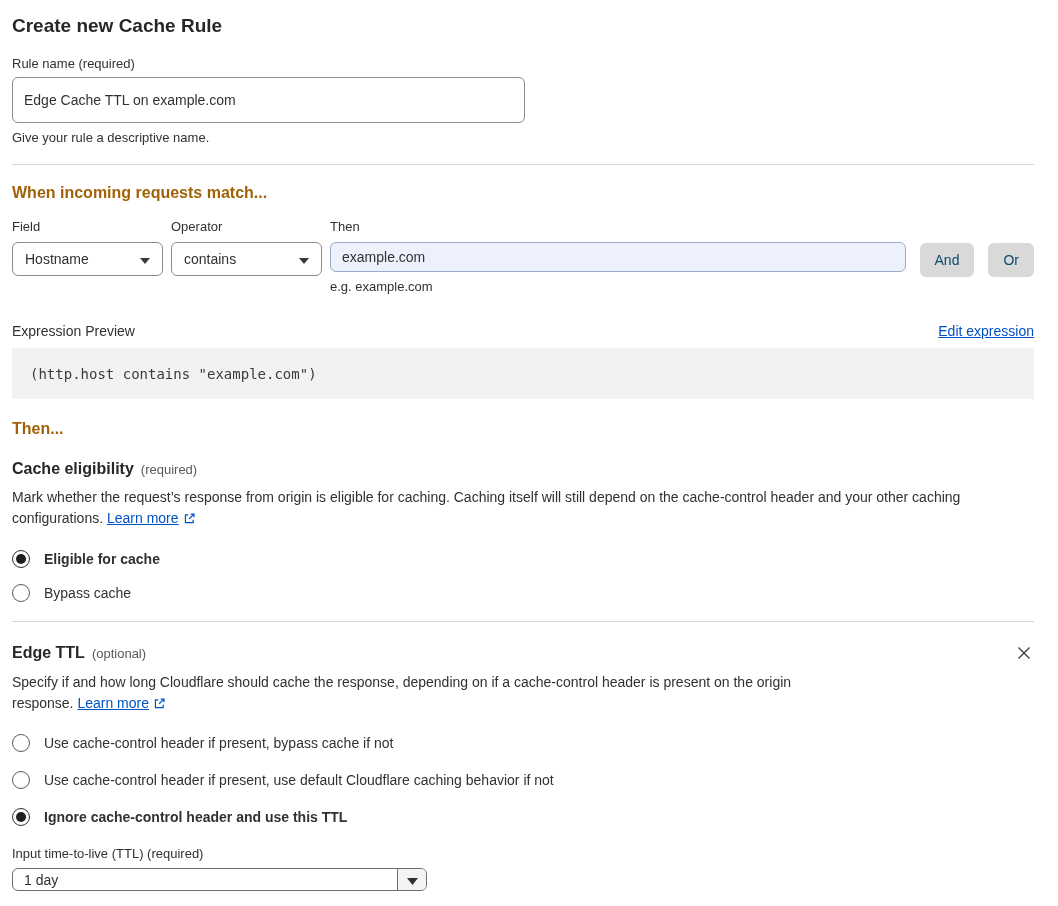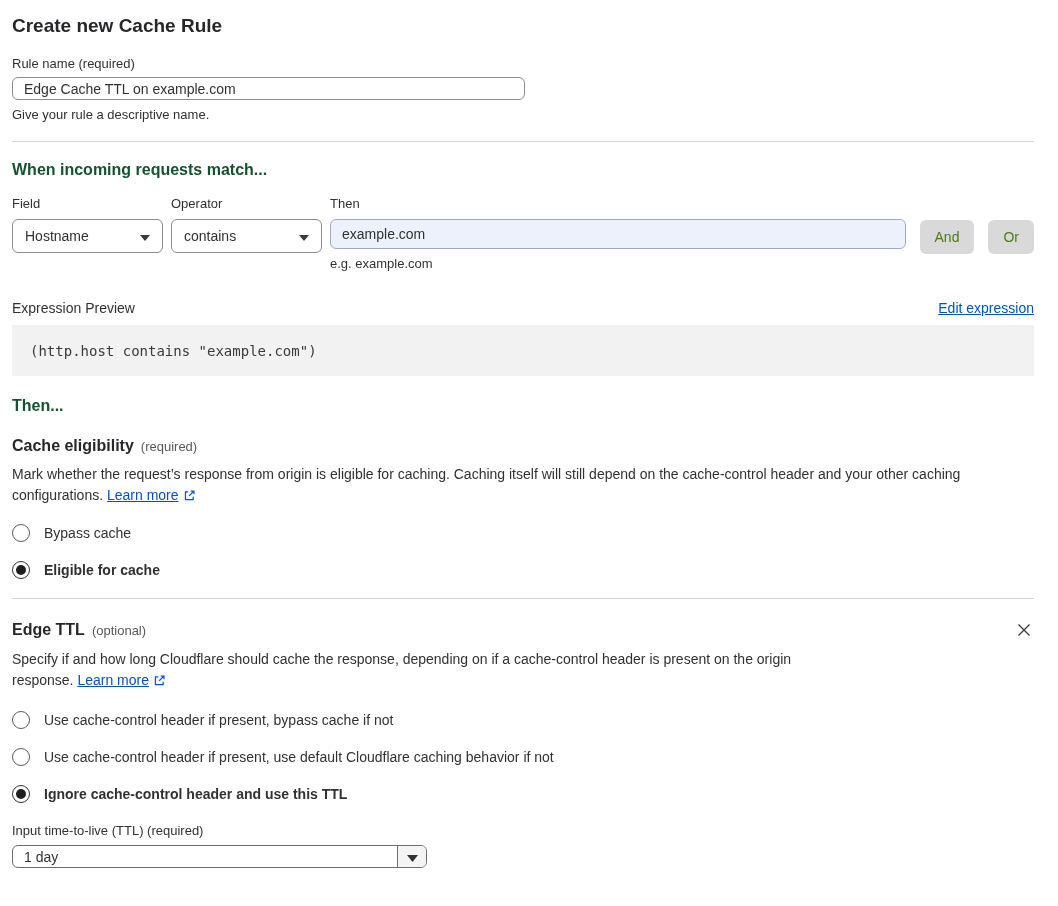"Edge Cache TTL on example.com" .text-input { height: 23px -> 46px }
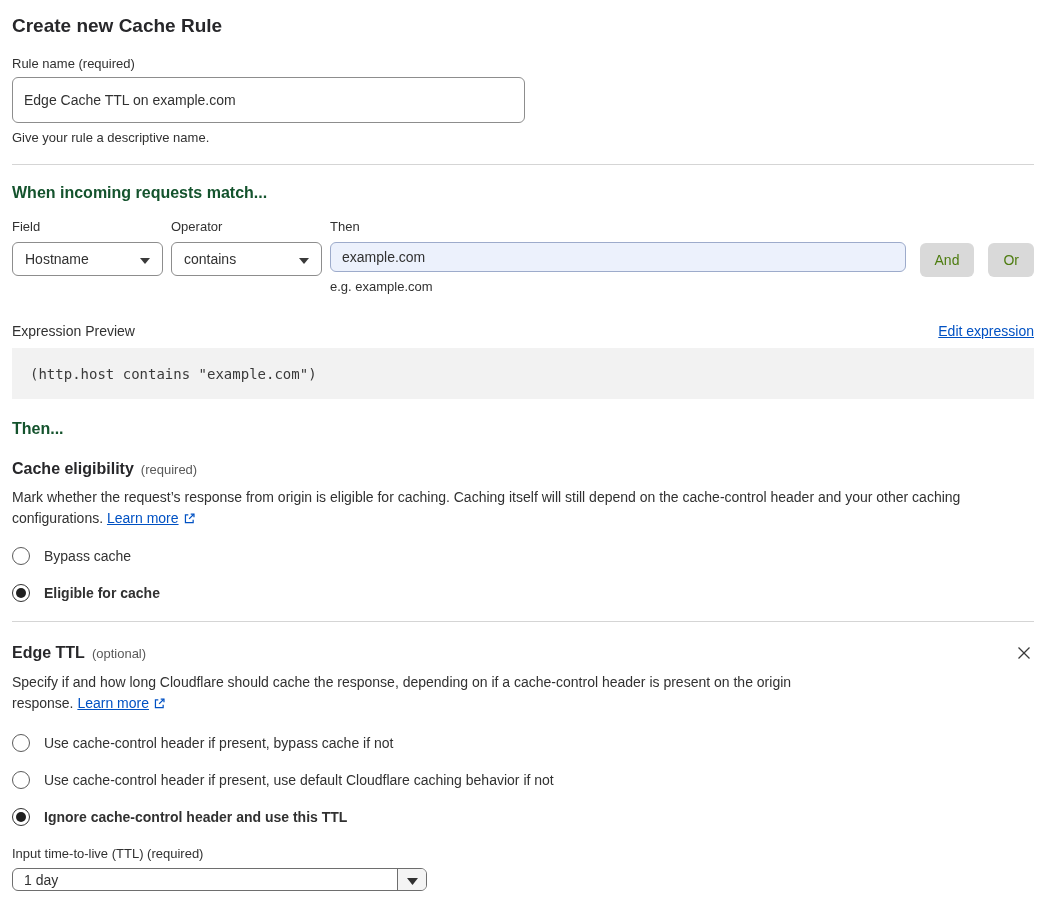"When incoming requests match..." .section-heading { color: #14532d -> #a16207 }
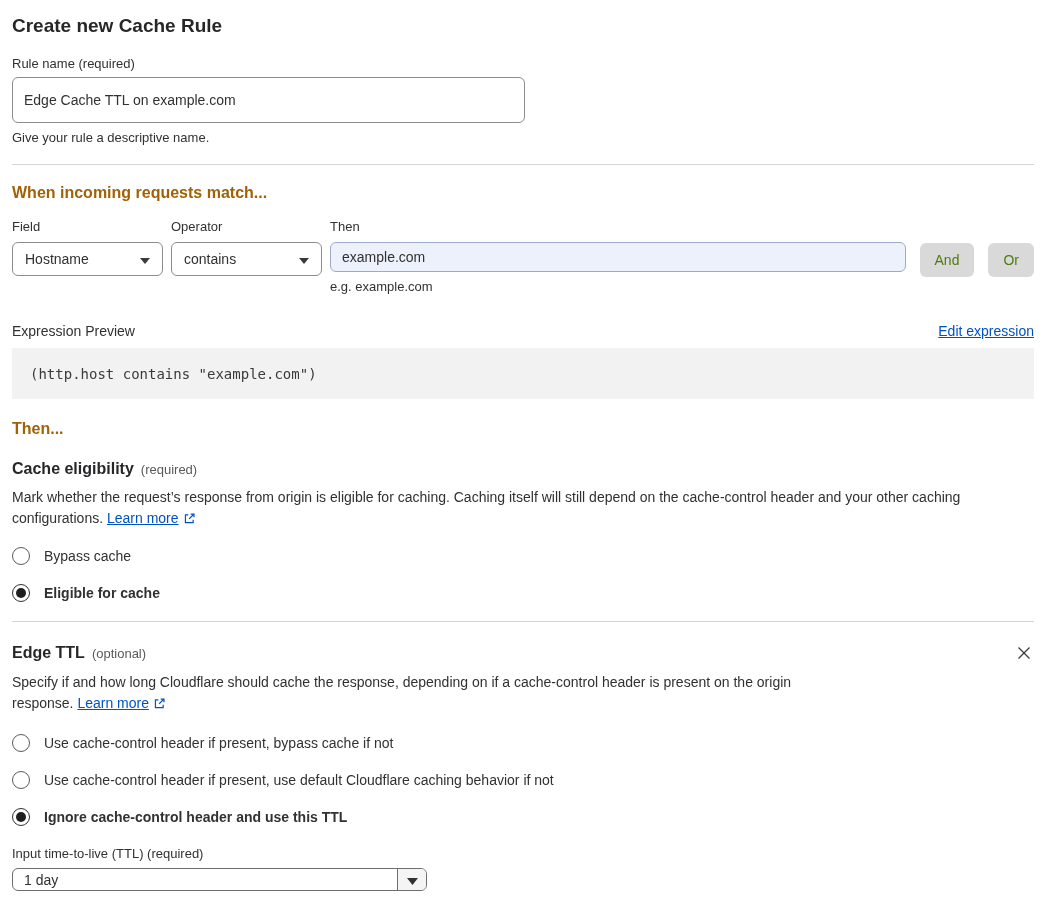"And" .btn { color: #4d7c0f -> #0c4a6e }
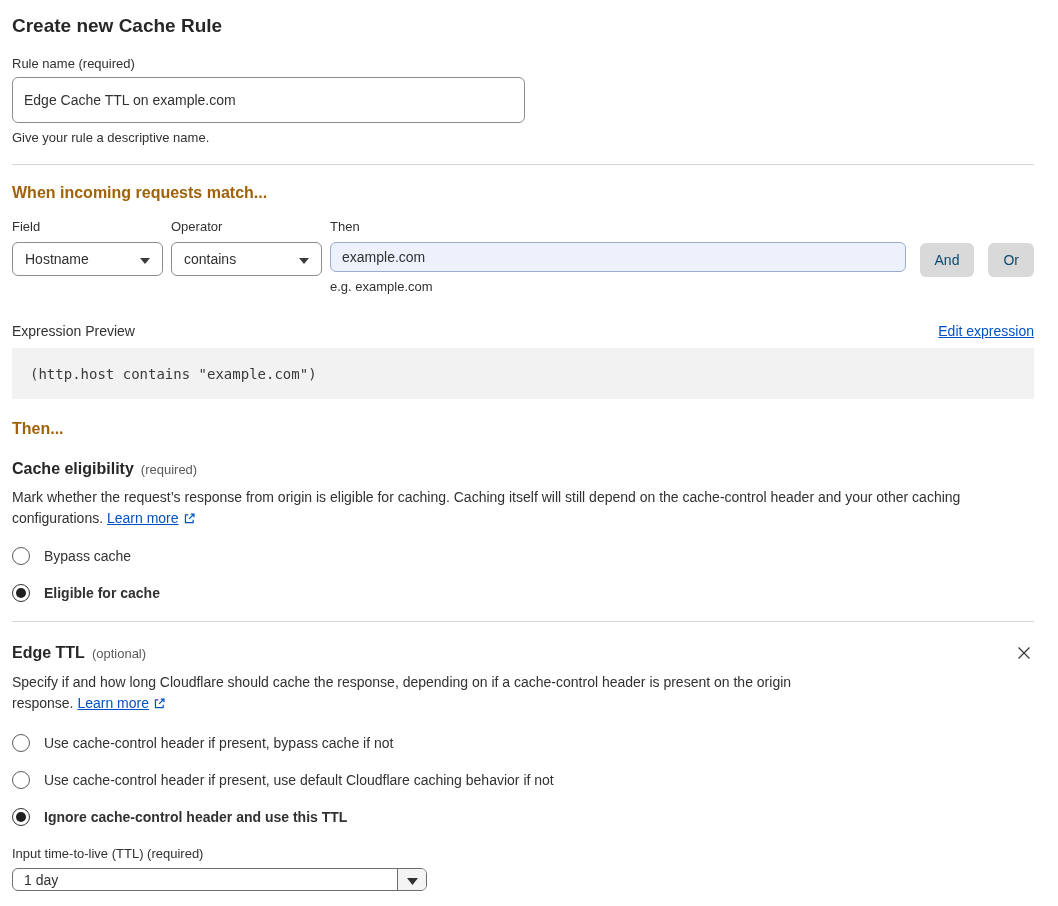"Bypass cache" div.radio-row { order: before "Eligible for cache" -> after "Eligible for cache" }
